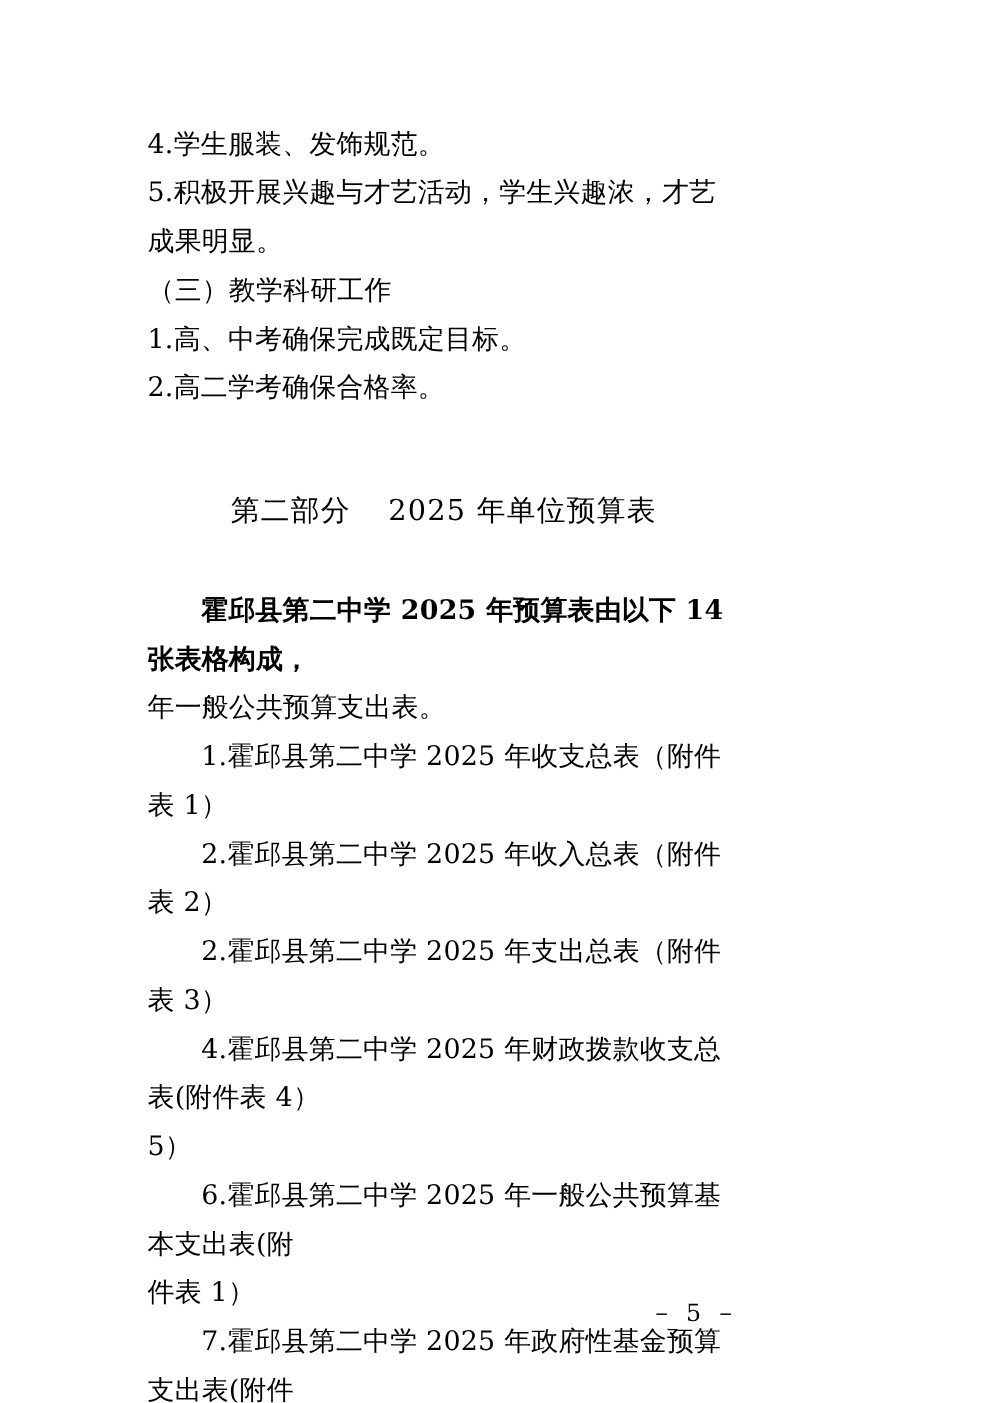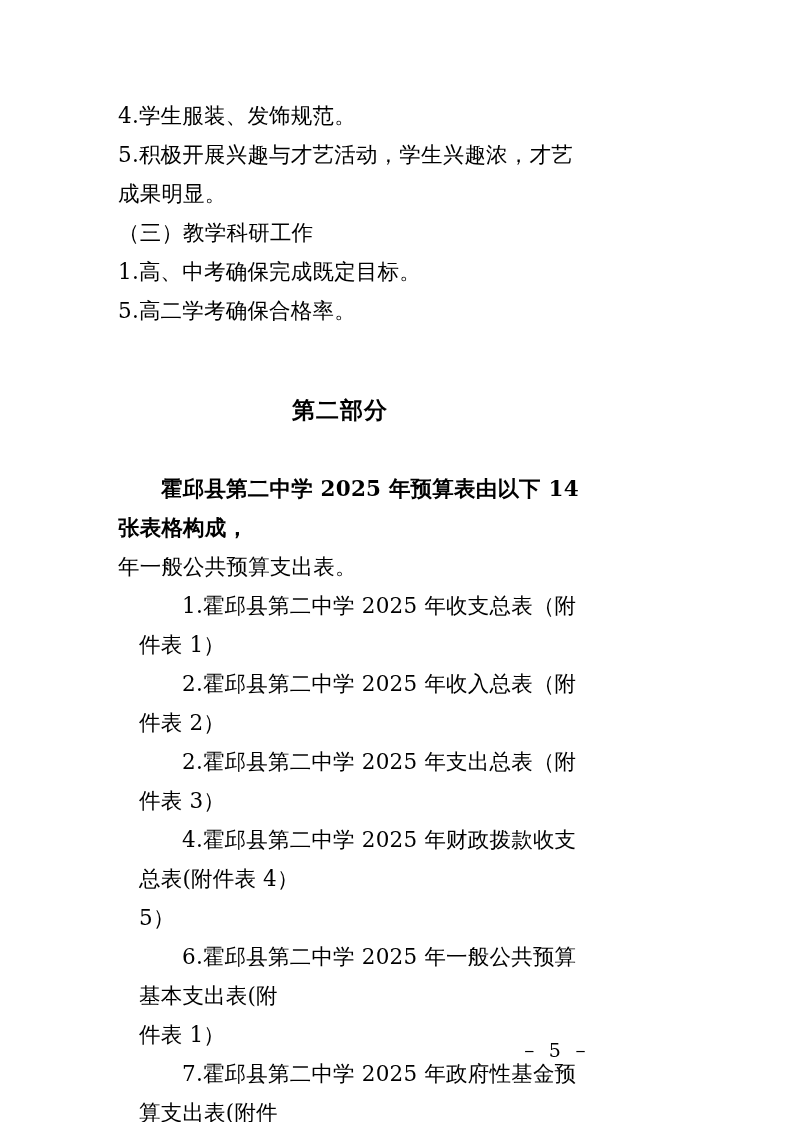"5.高二学考确保合格率。" p.para { text: 5 -> 2 }
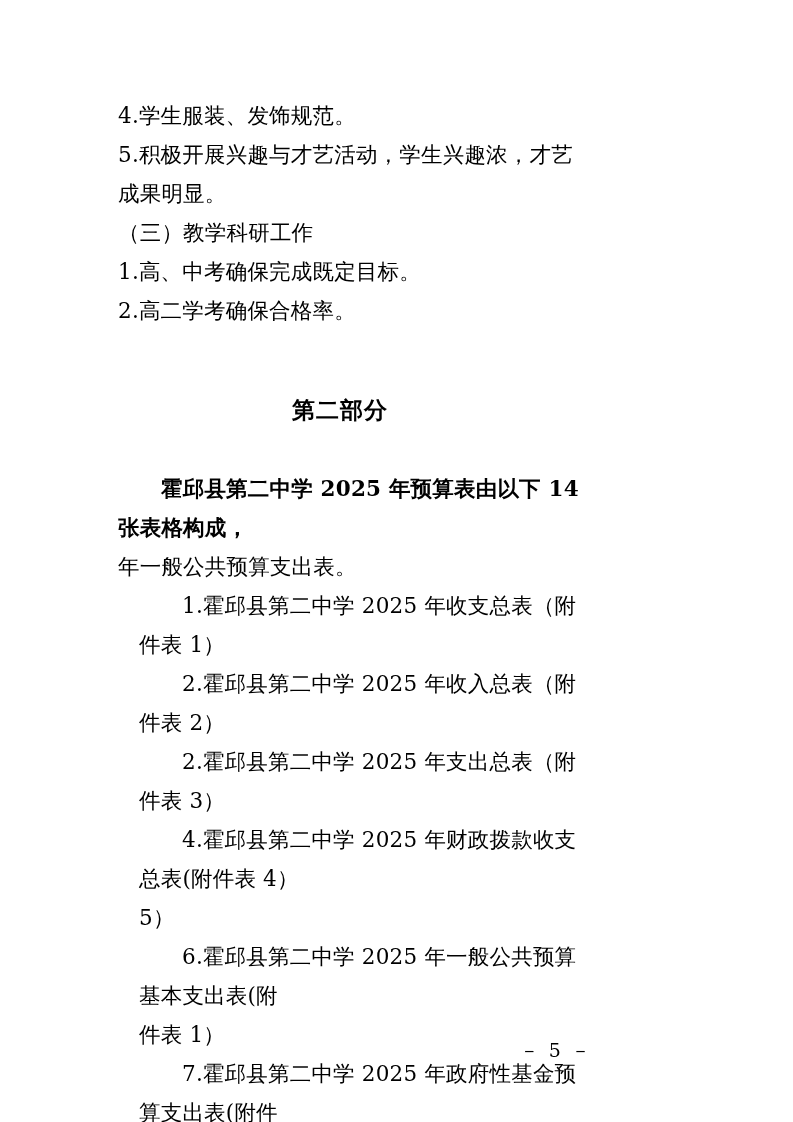"第二部分" .section-title { font-weight: bold -> normal }
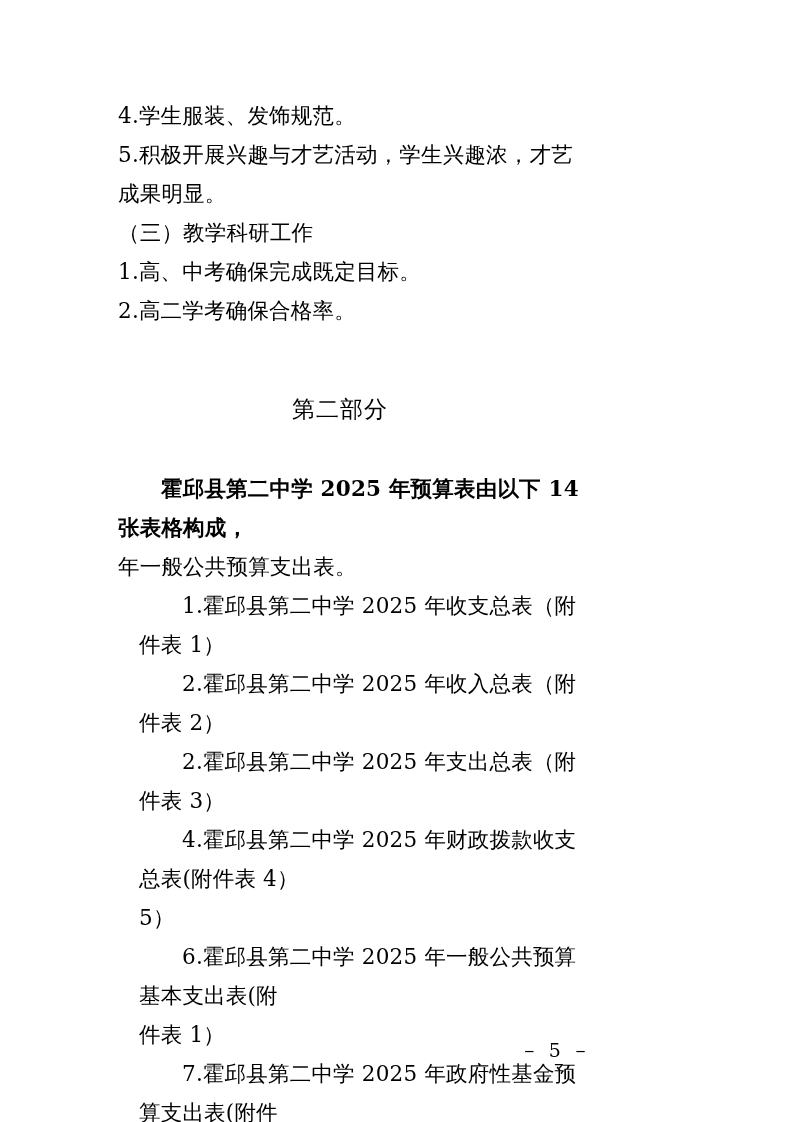"2025 年单位预算表" span.section-title { html: none -> <span>2025 年单位预算表</span> }
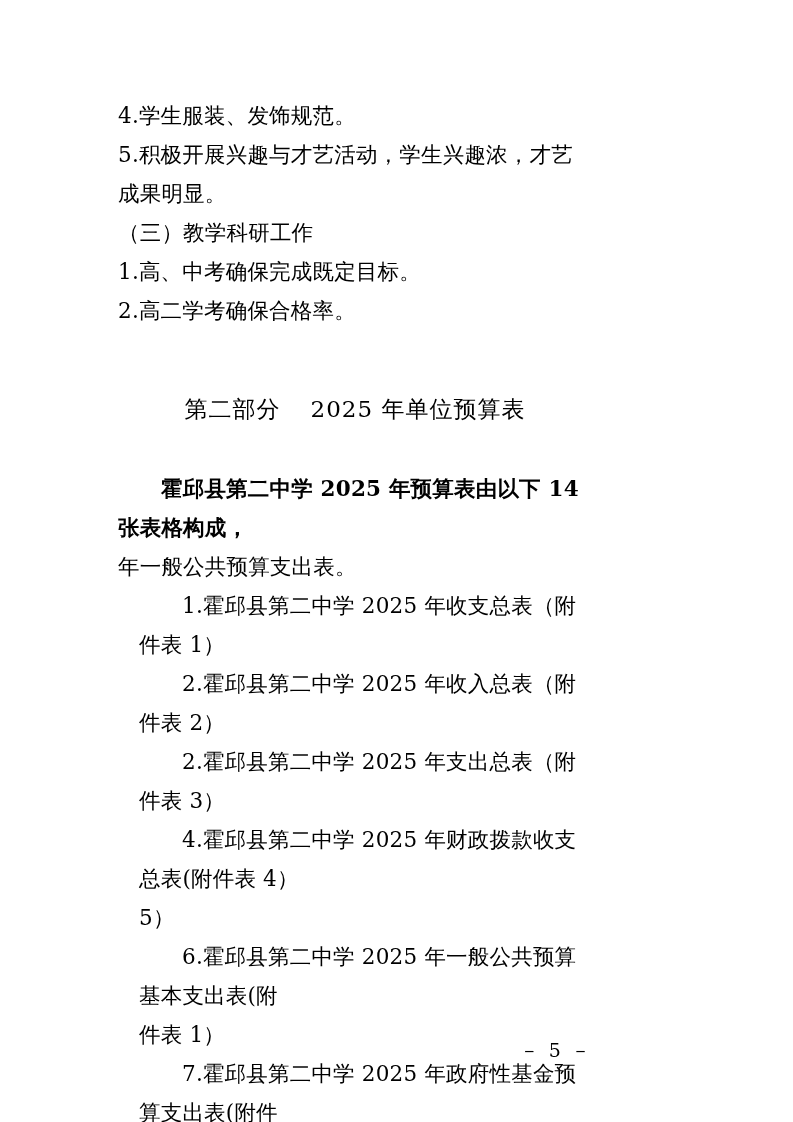"1.霍邱县第二中学 2025 年收支总表（附件表 1）" .list-block .para { margin-left: 21px -> none }
